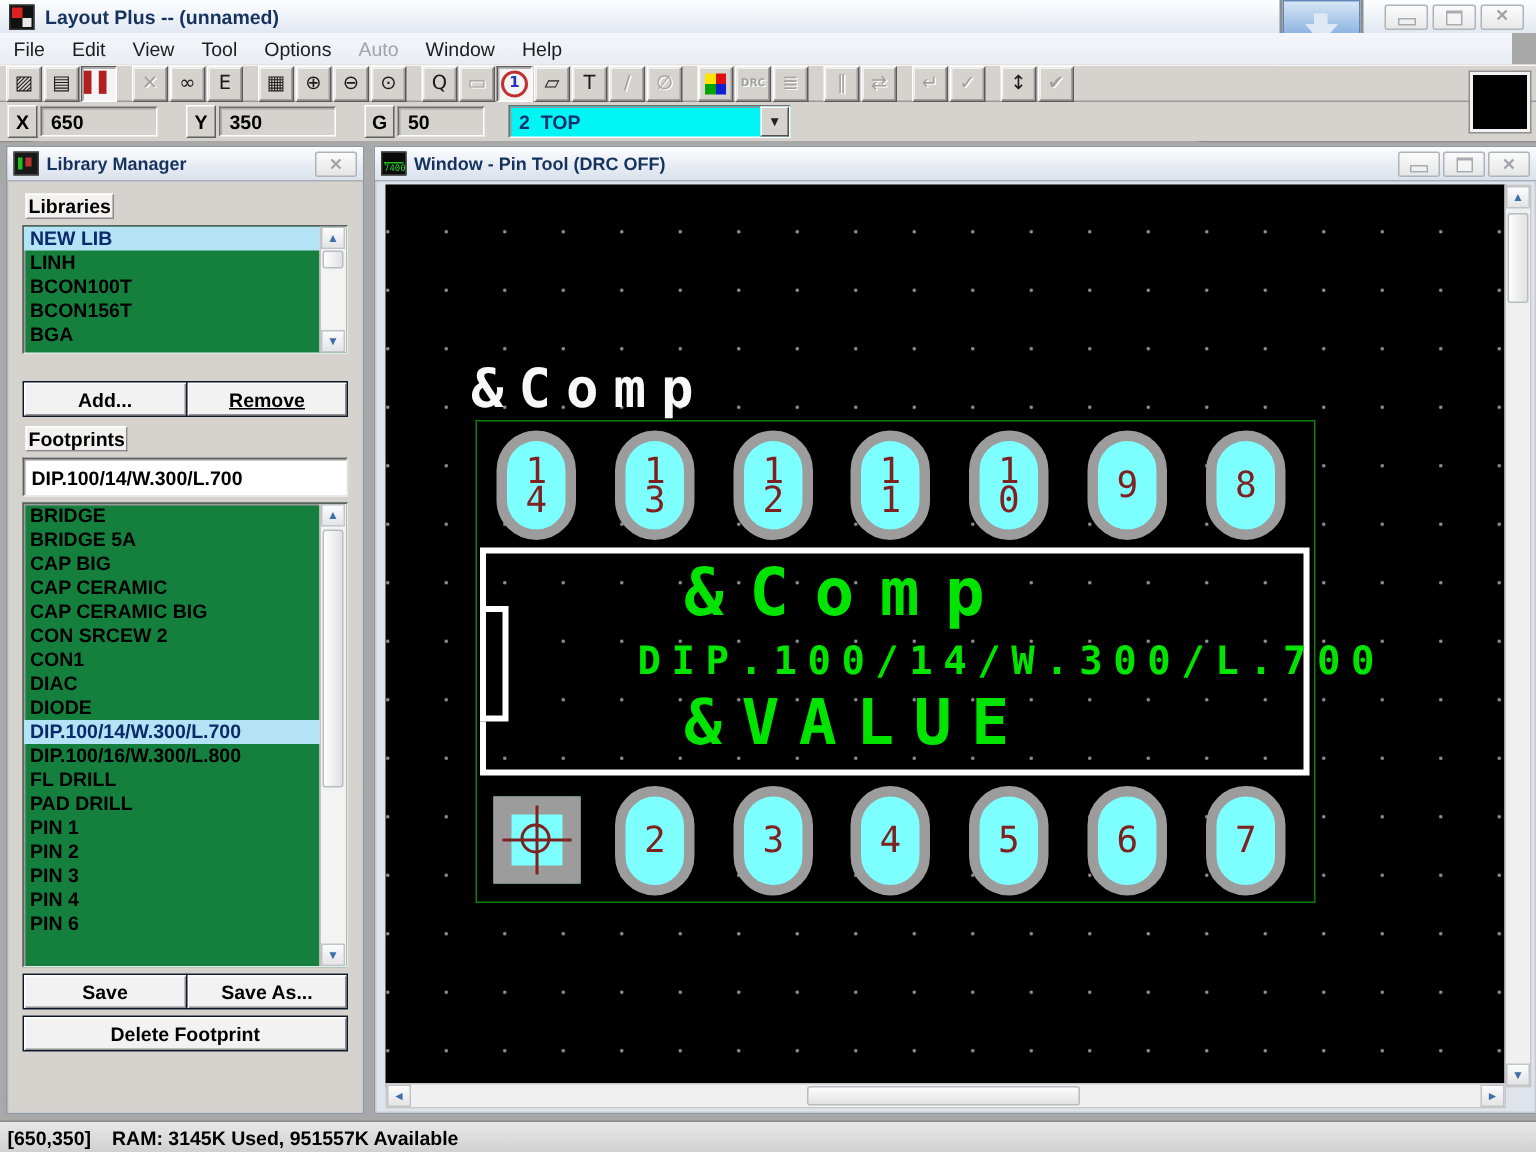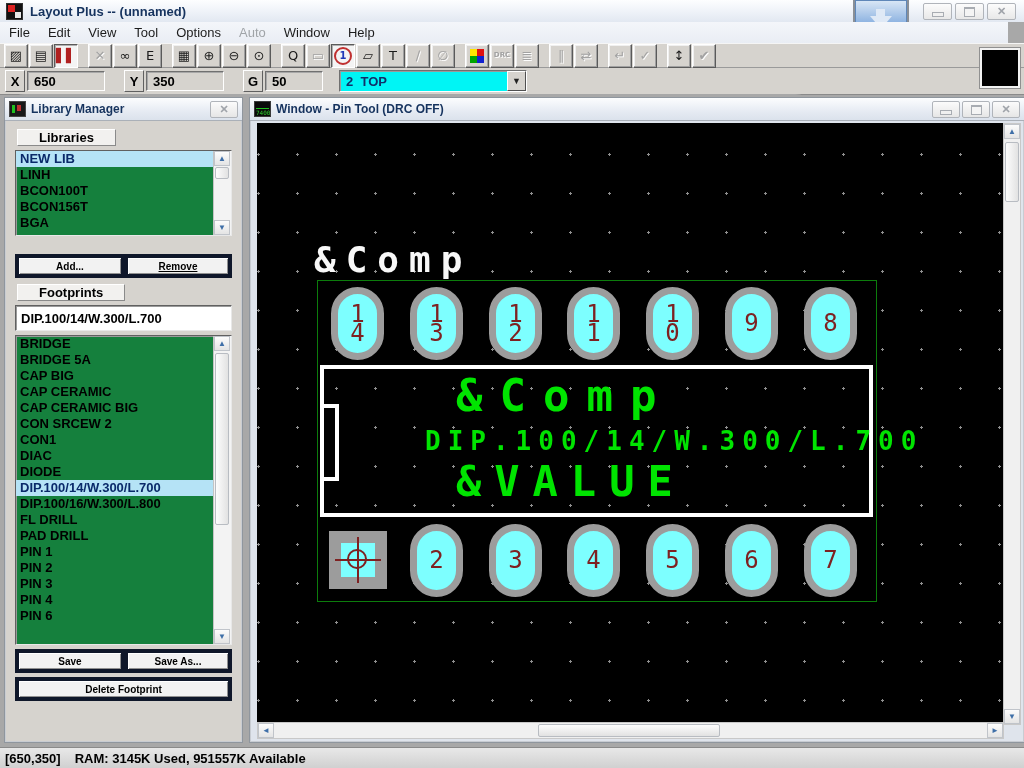"Libraries" .grouplabel { padding: 0 21px -> 0 1px }
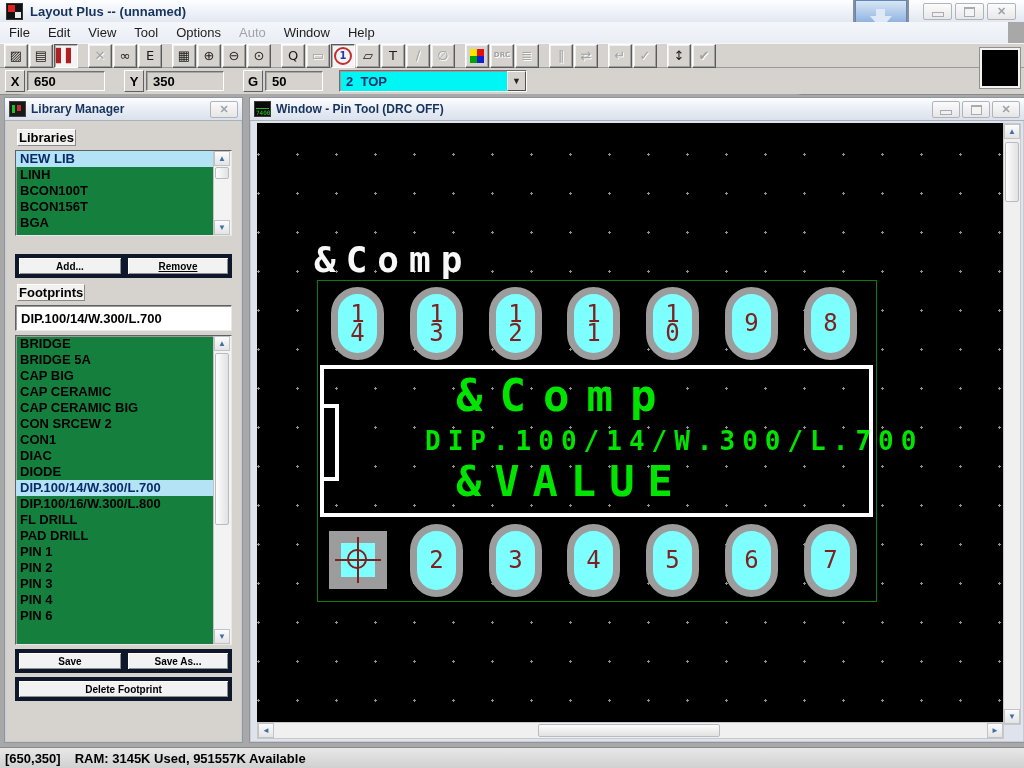"Add..." .btn { border: 4px solid #0f172a -> 1px solid #0f172a; font-size: 10px -> 13px }
